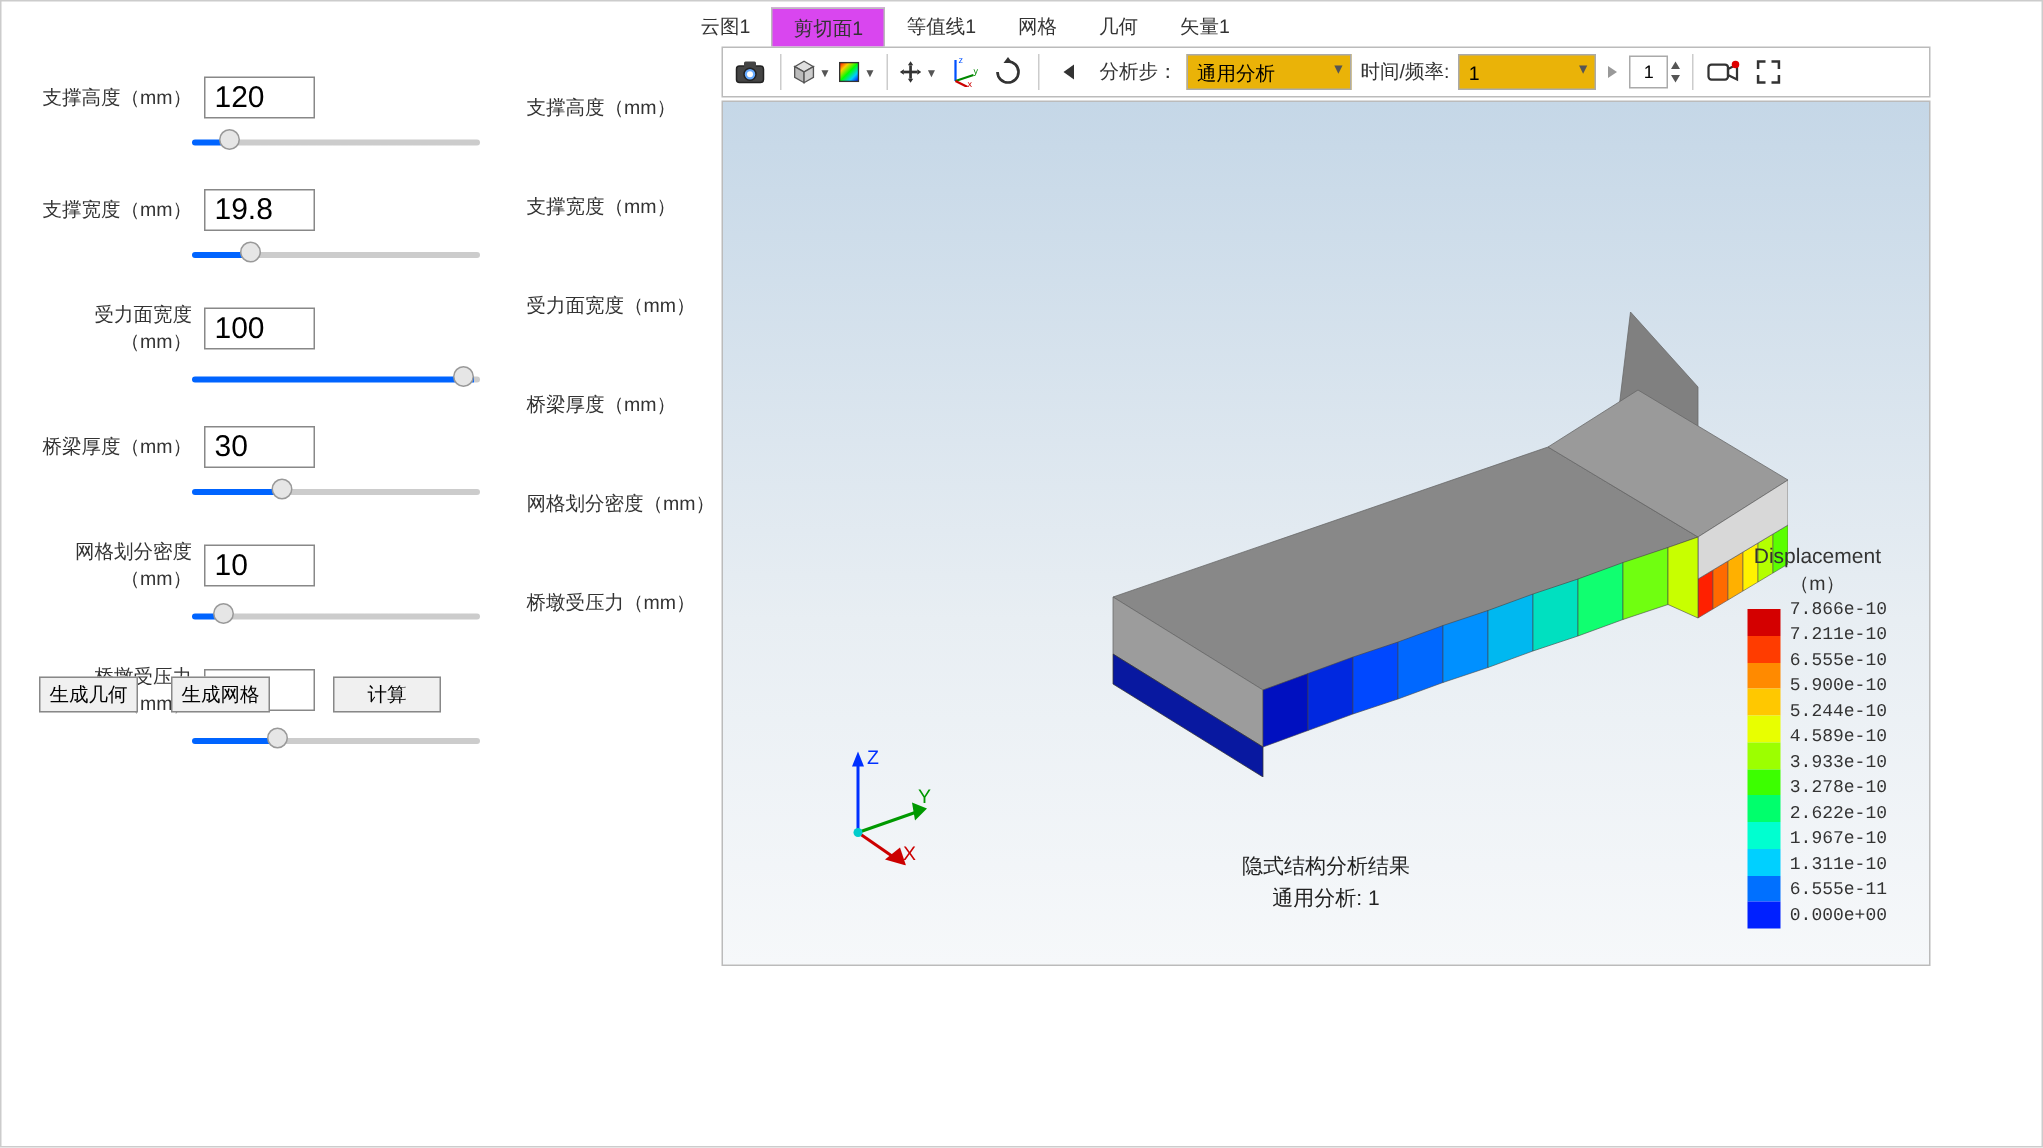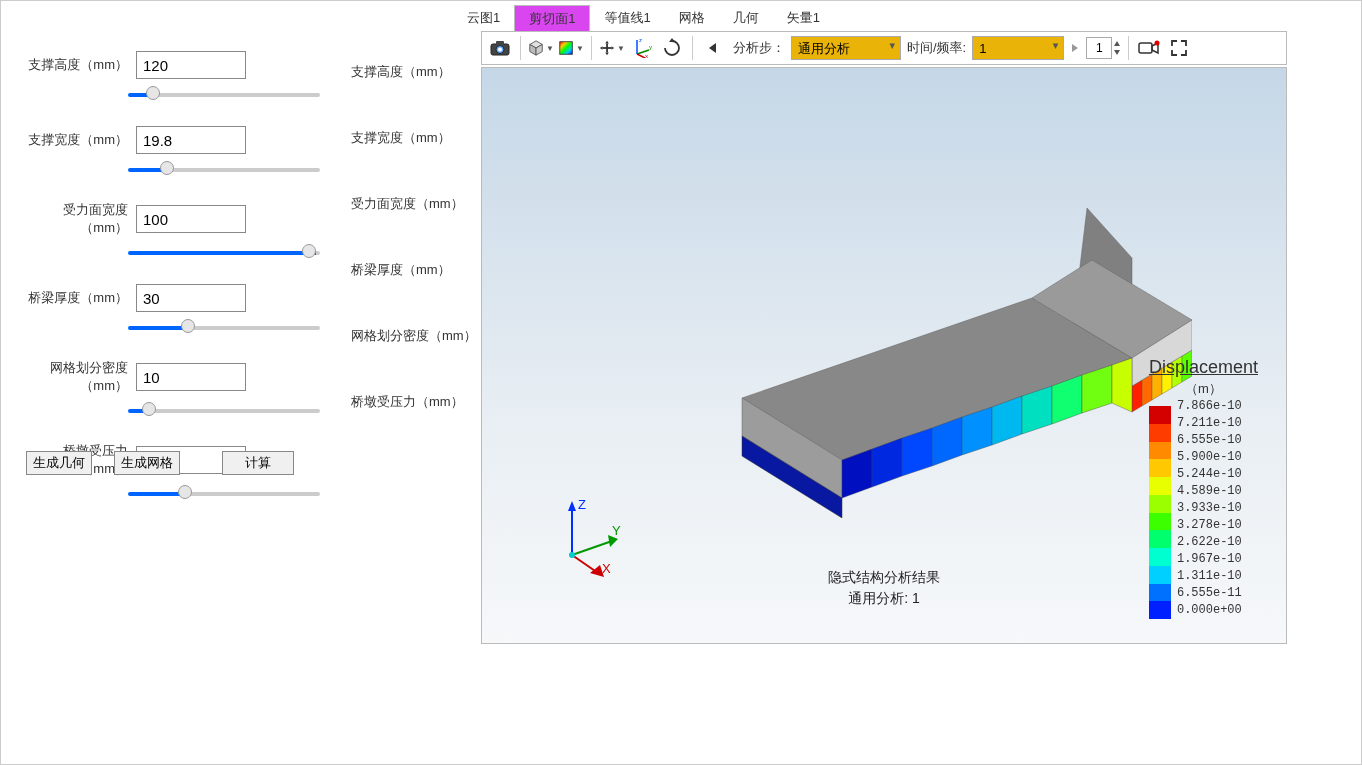"120" .param-input { font-size: 15px -> 20px; width: 110px -> 74px }
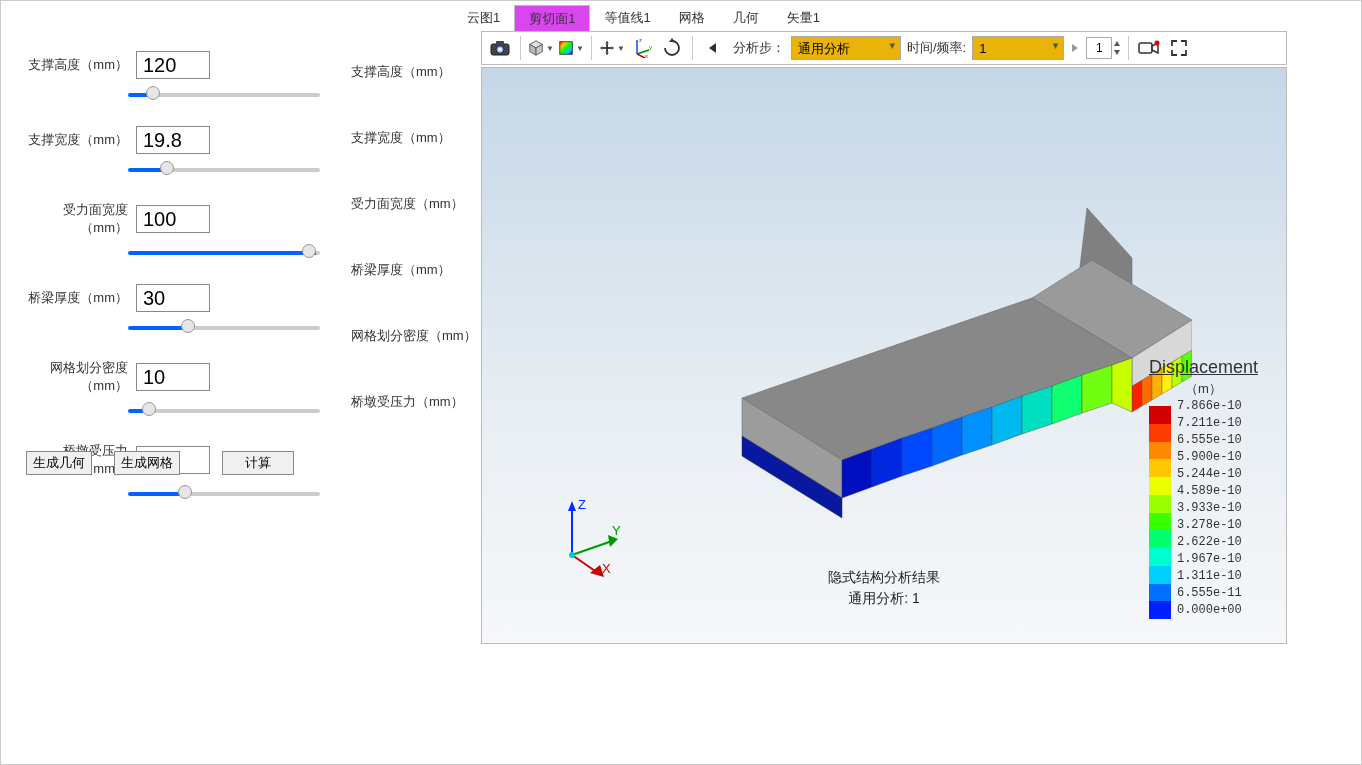"Displacement" .legend-title { font-size: 18px -> 14px; text-align: left -> center; text-decoration: underline -> none }
